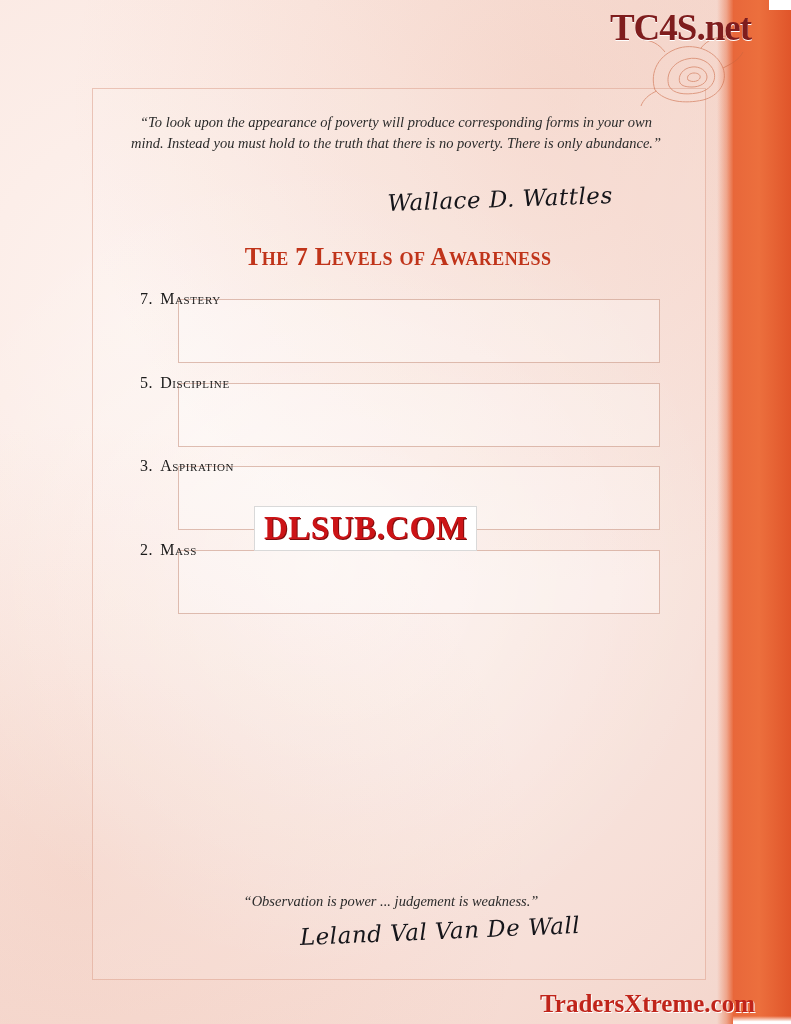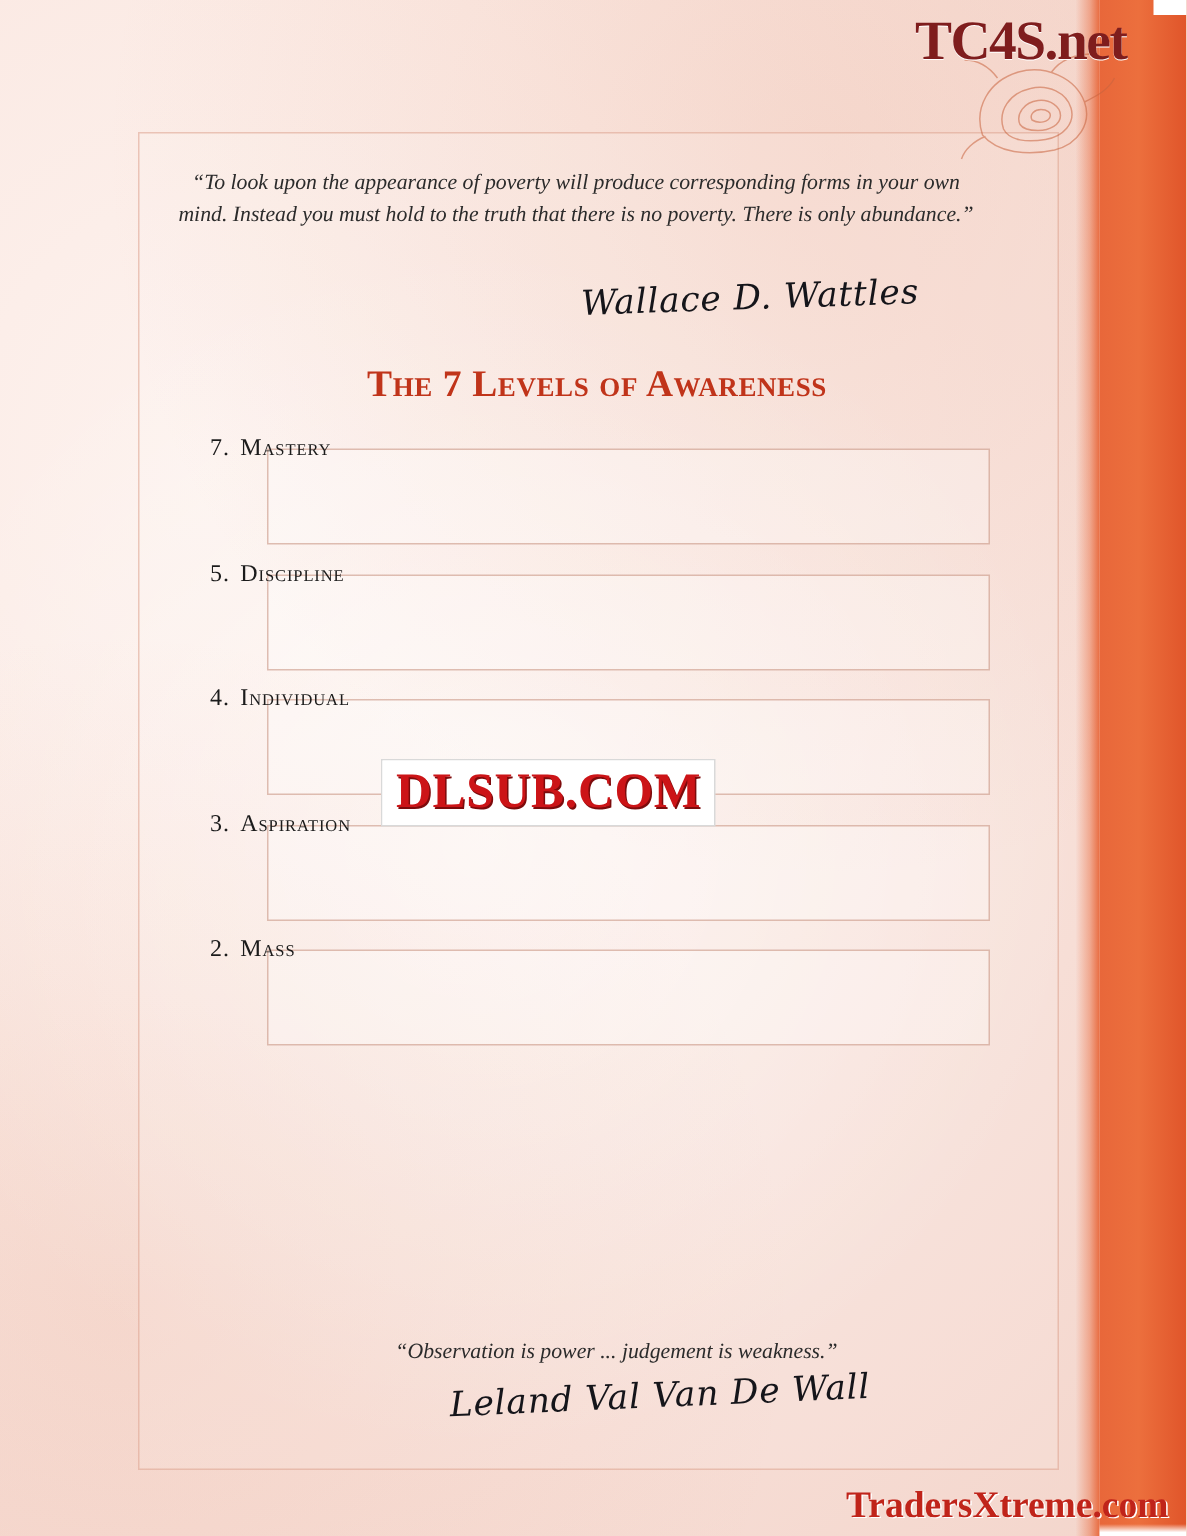"“To look upon the appearance" .quote-top { left: 114px -> 126px }
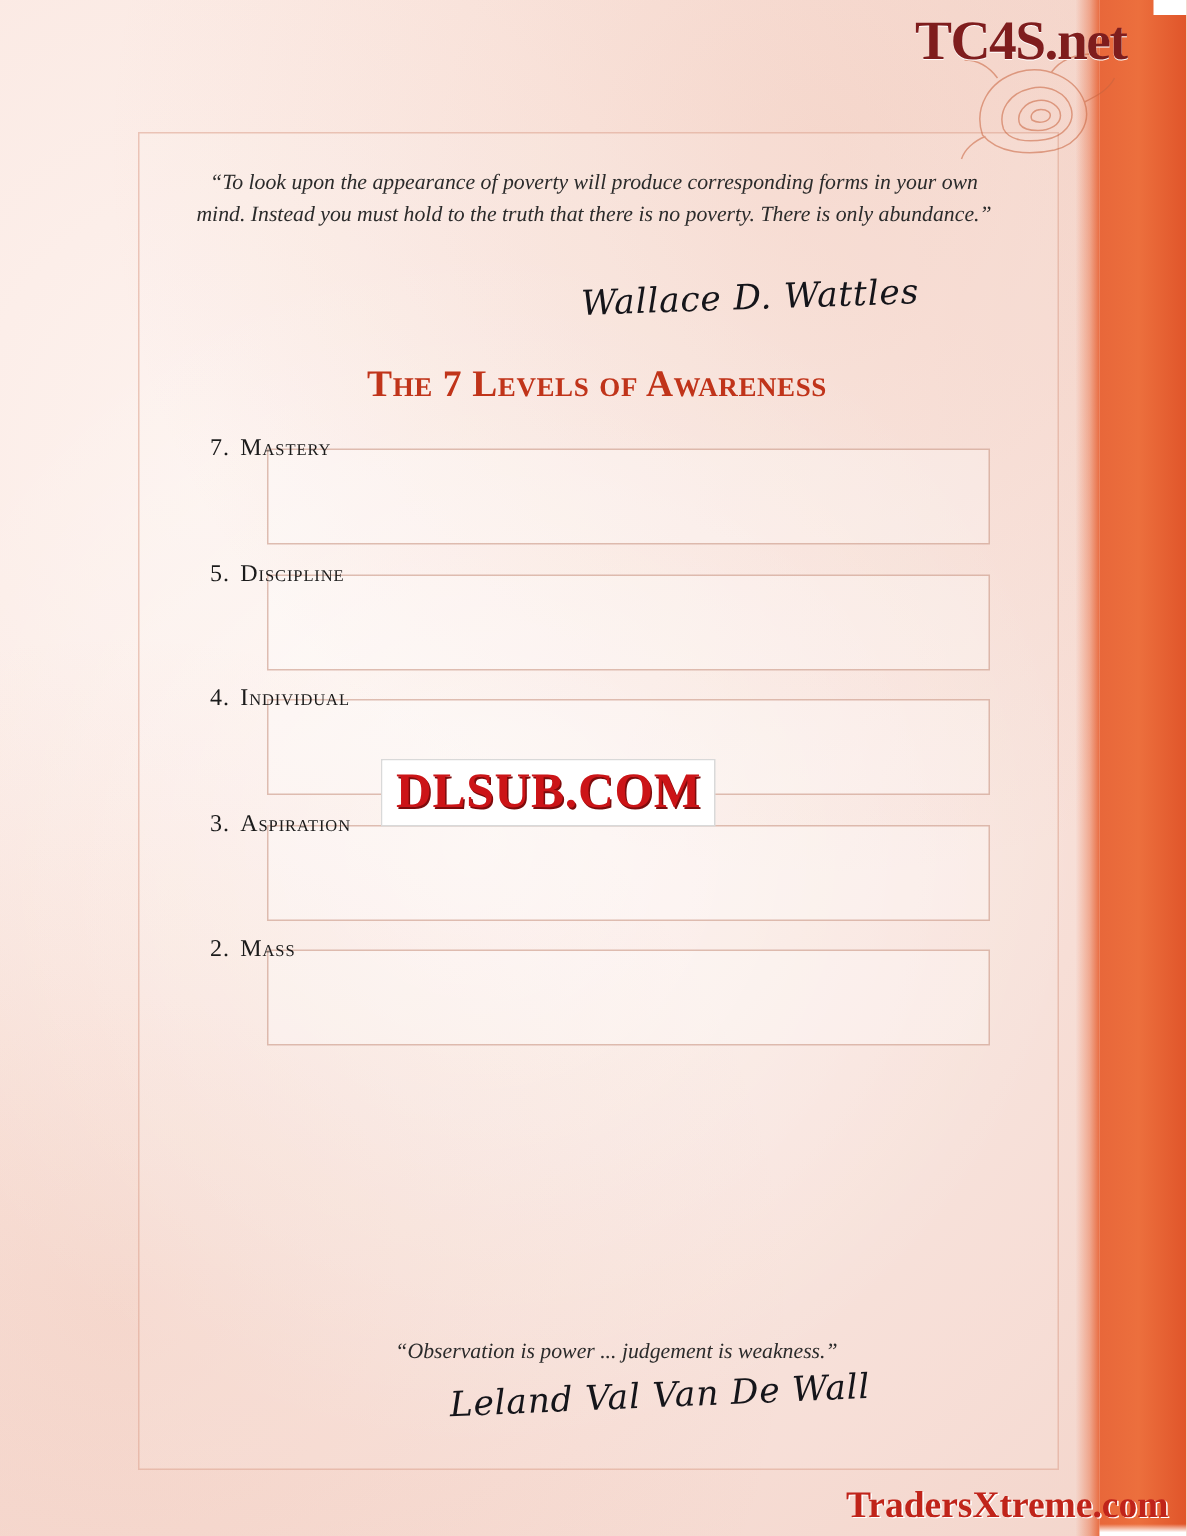"4. Individual" div.level-row { html: <div> <div> <span>4.</span><span>Individual</span> </div> <div></div> </div> -> none }
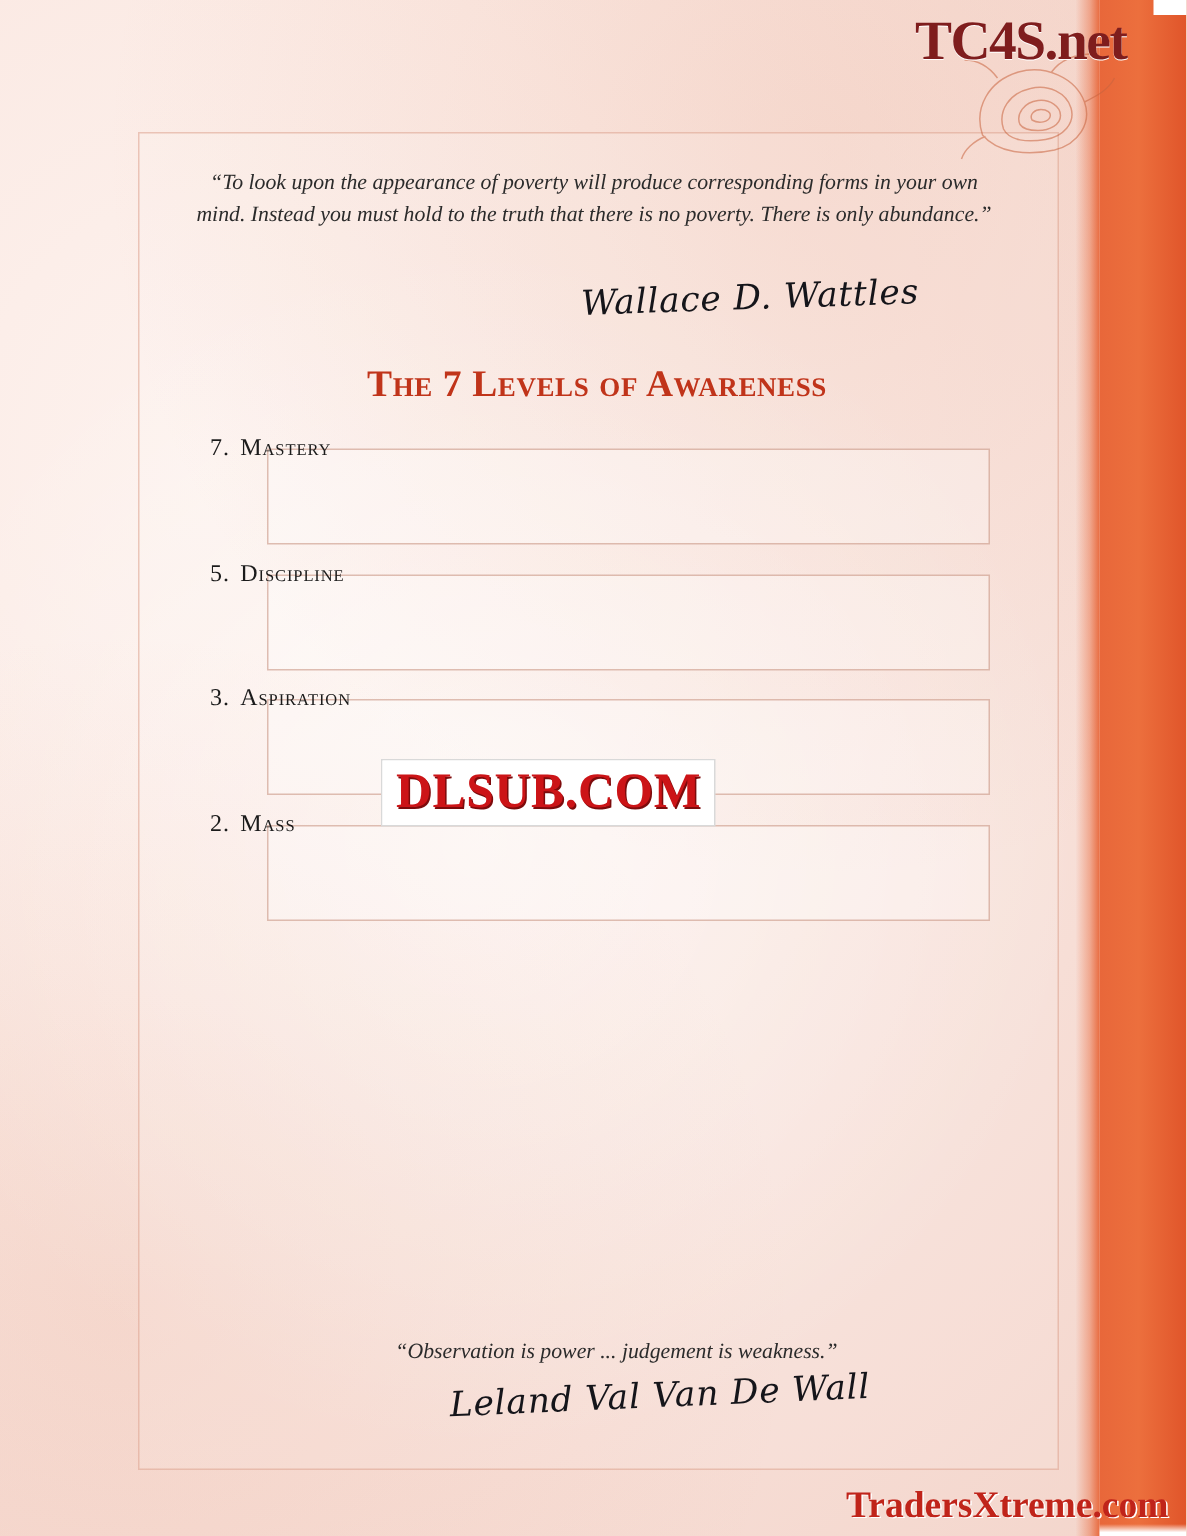"“Observation is power ... judgement" .quote-bottom { left: 161px -> 141px }
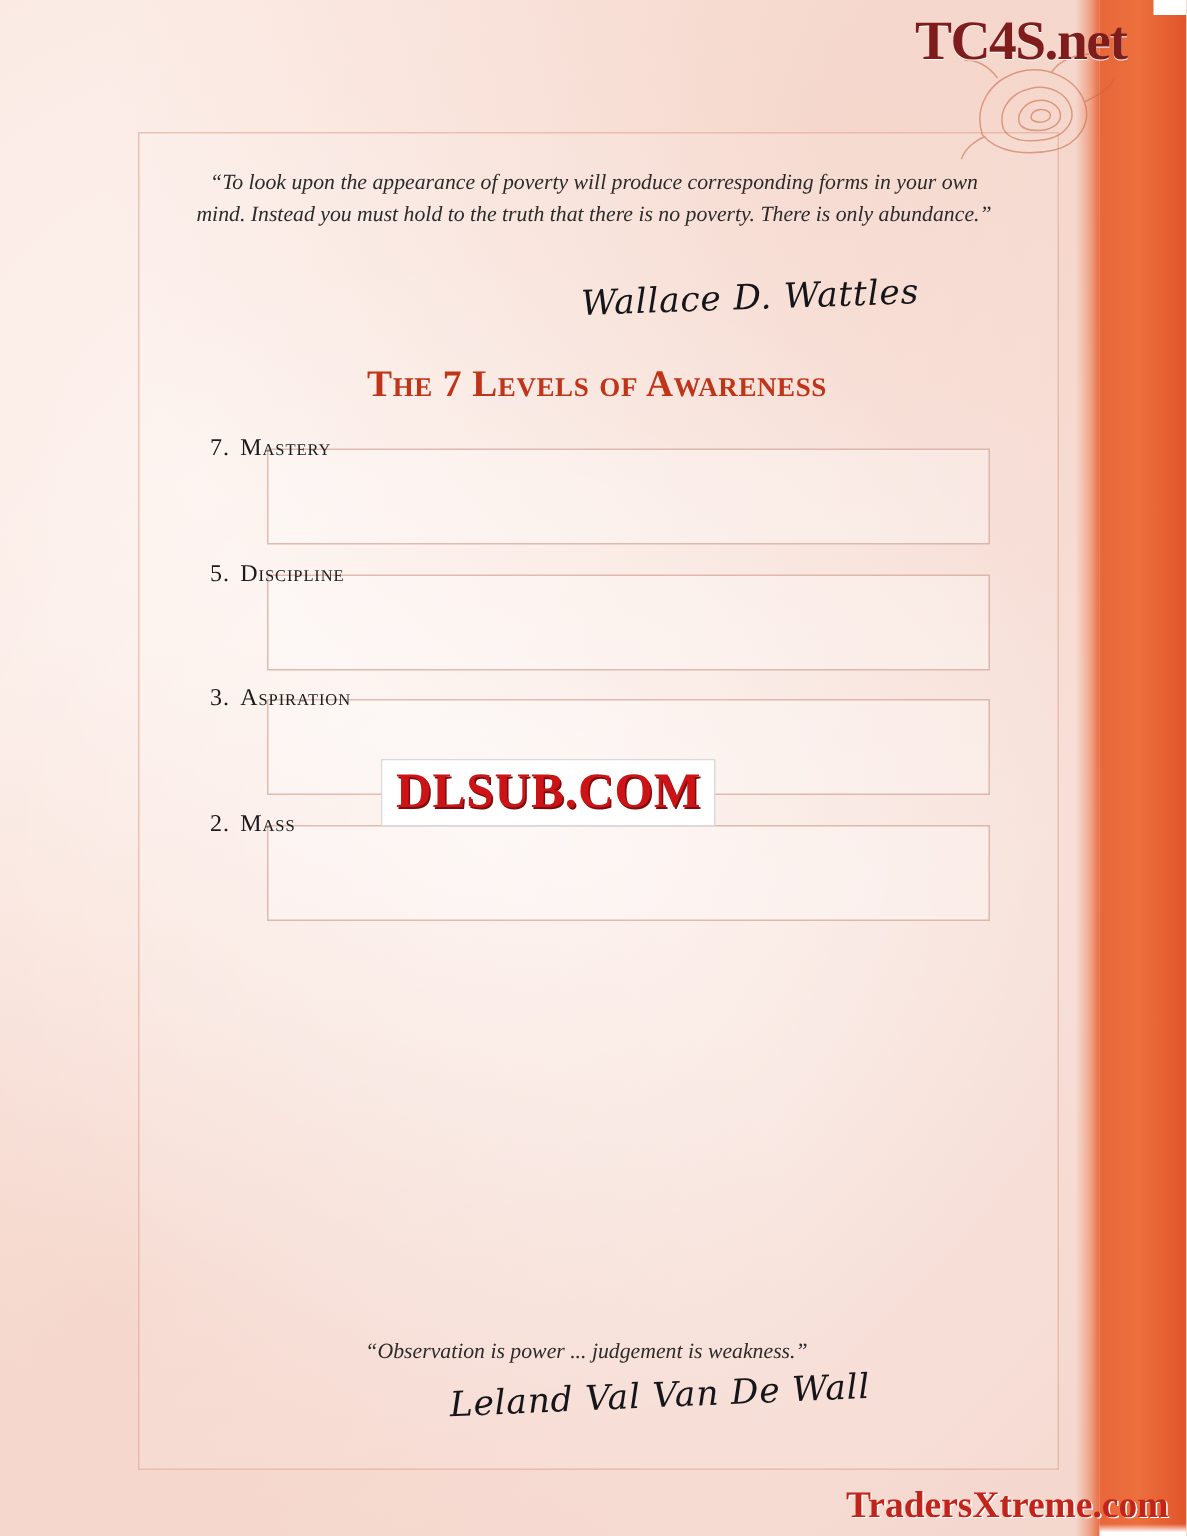"TradersXtreme.com" .footer-logo { right: 12px -> 36px }
